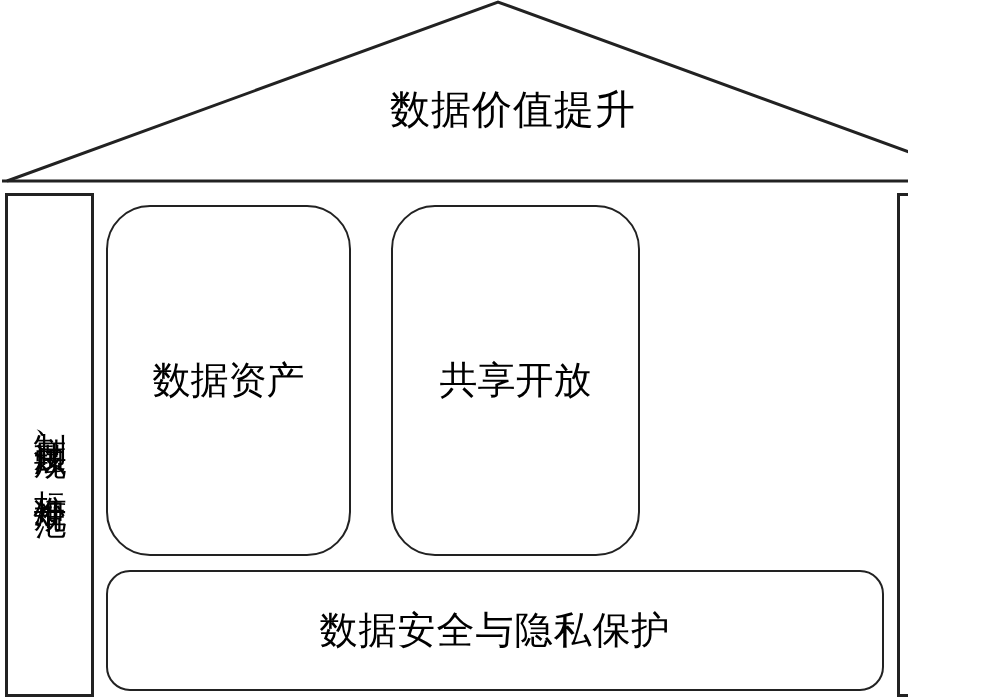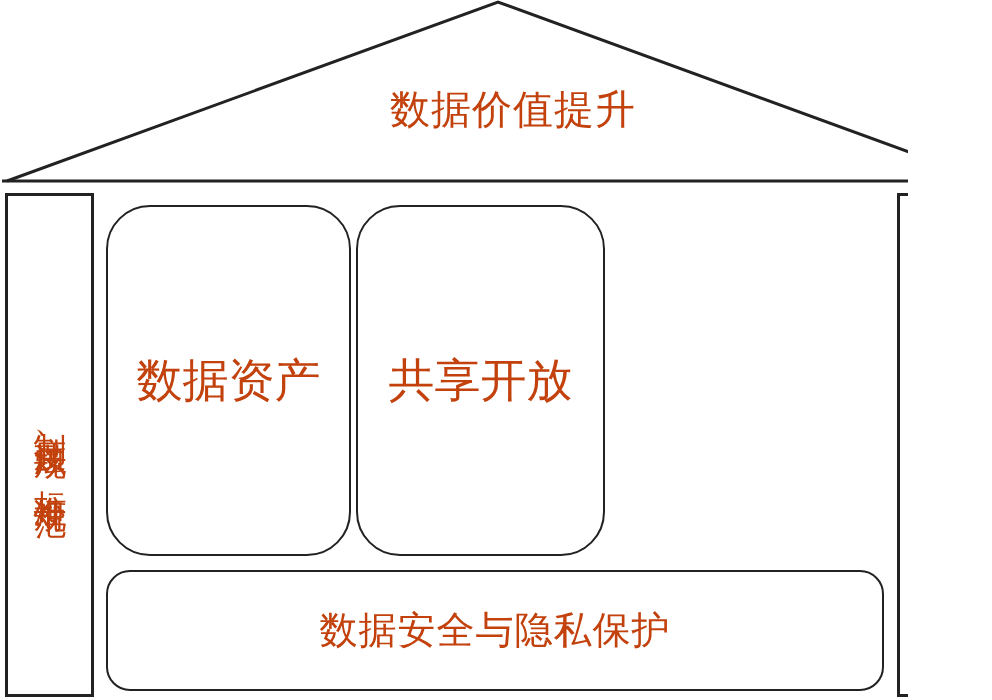"数据价值提升" .stage { color: #c2410c -> #000000 }
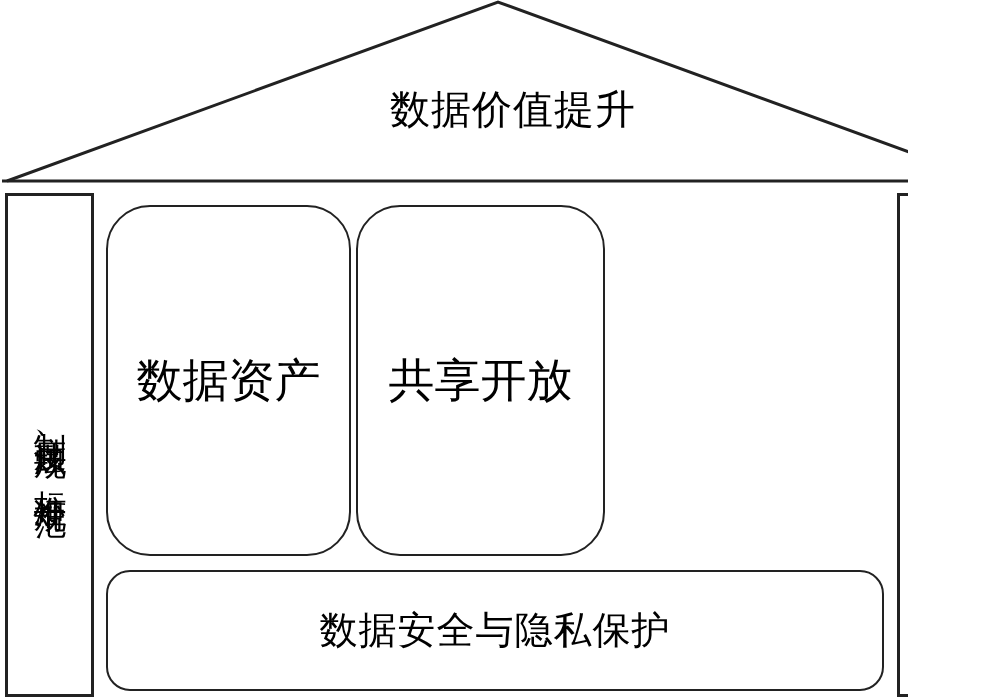"数据资产" .pillar-label { font-size: 46px -> 38px }
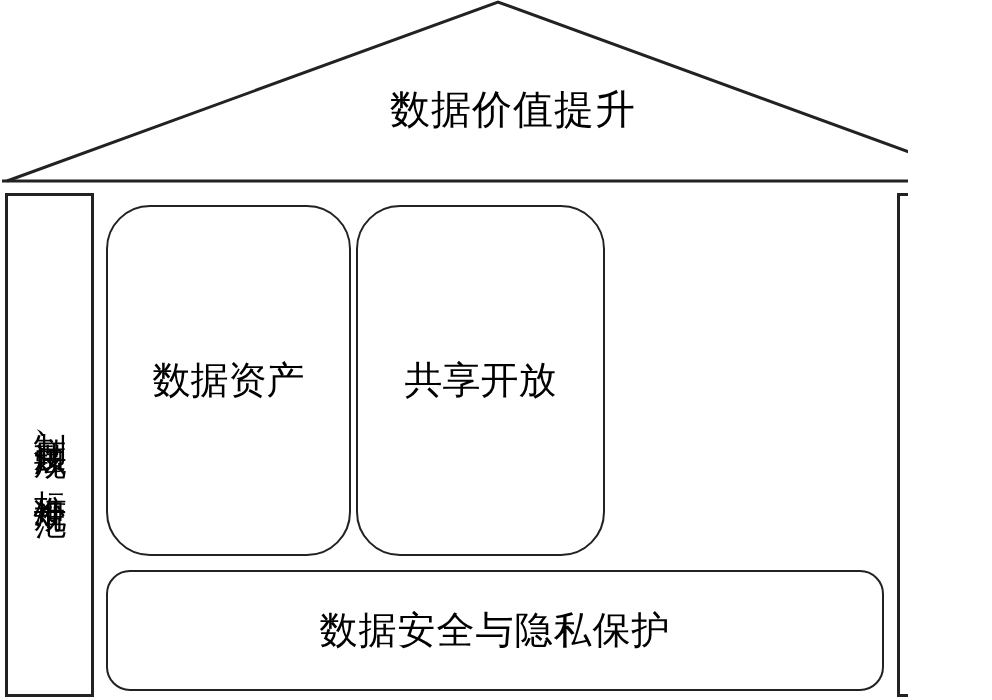"共享开放" .pillar.p2 { left: 356px -> 391px }
